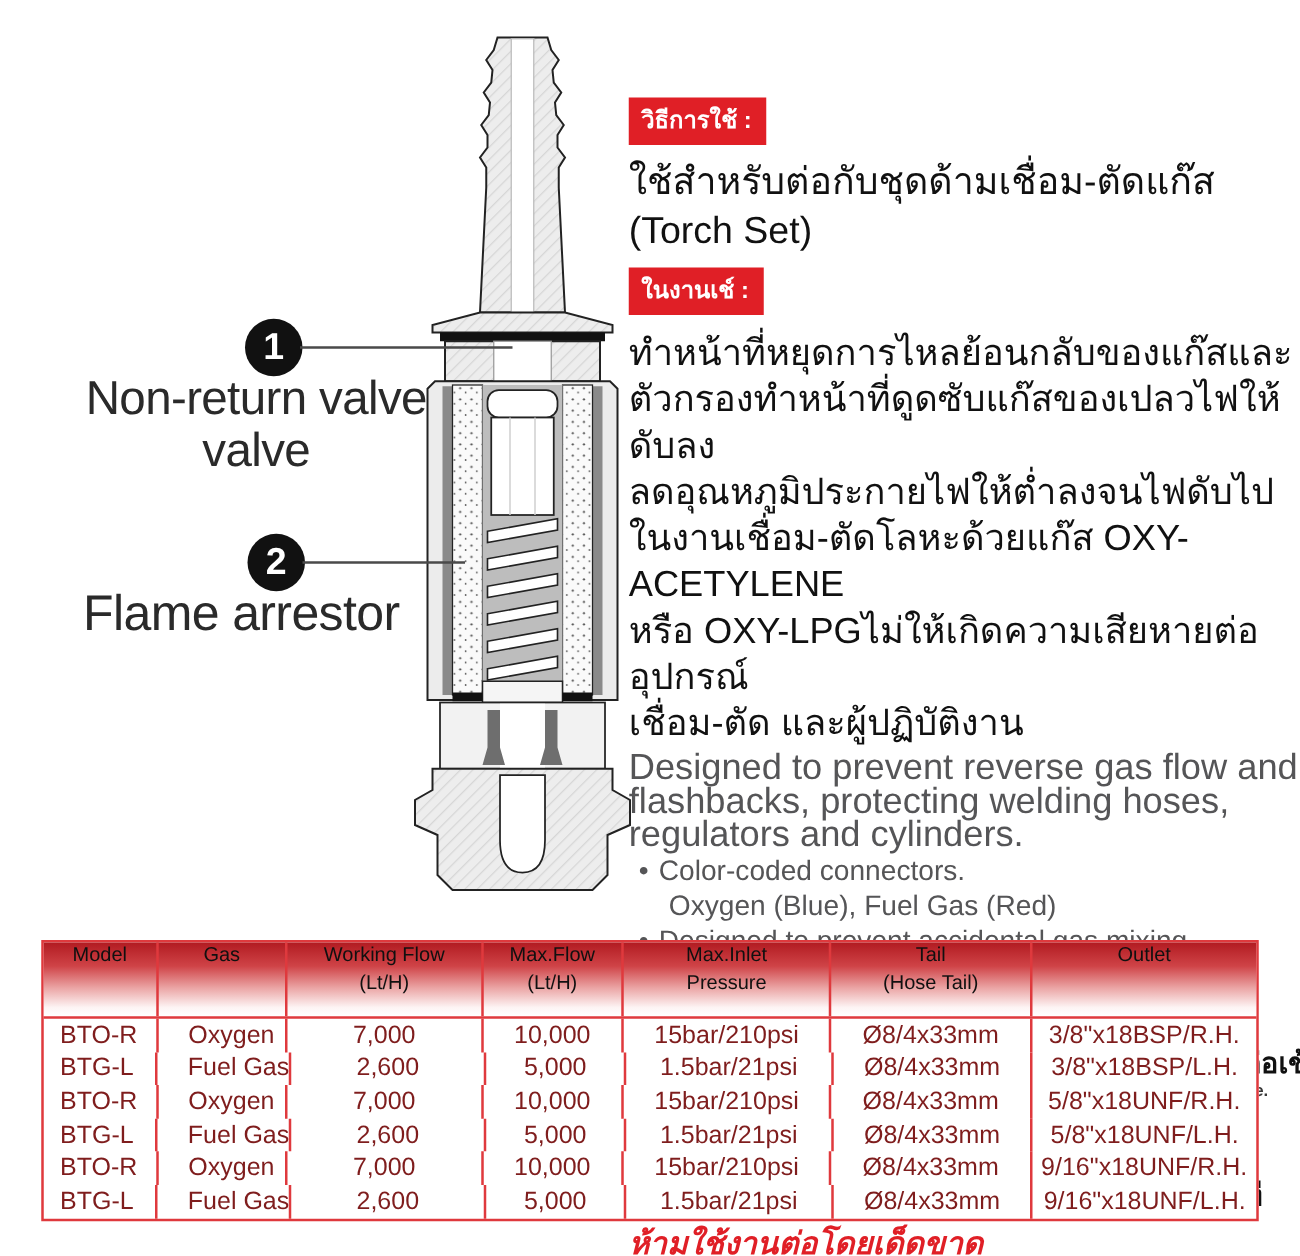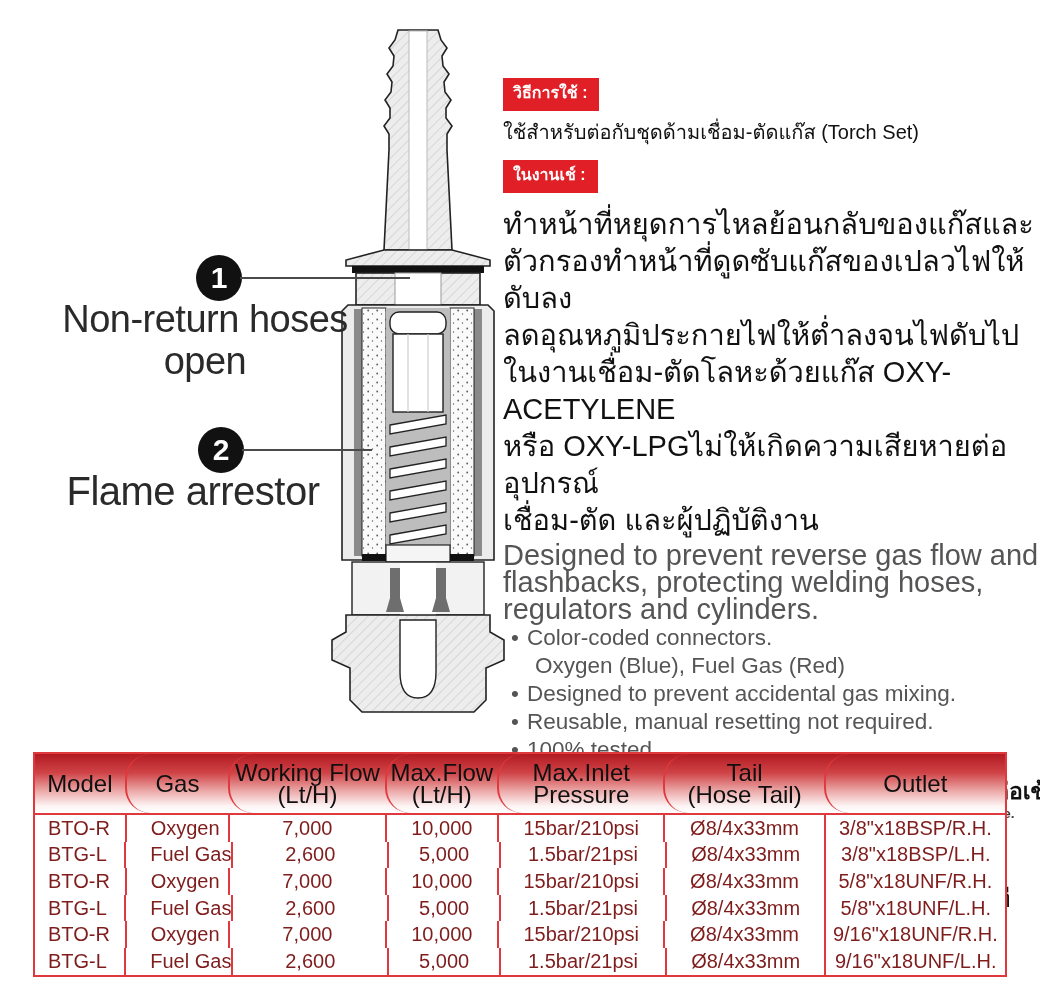"วิธีการใช้ :" .red-badge { font-size: 16px -> 19px }
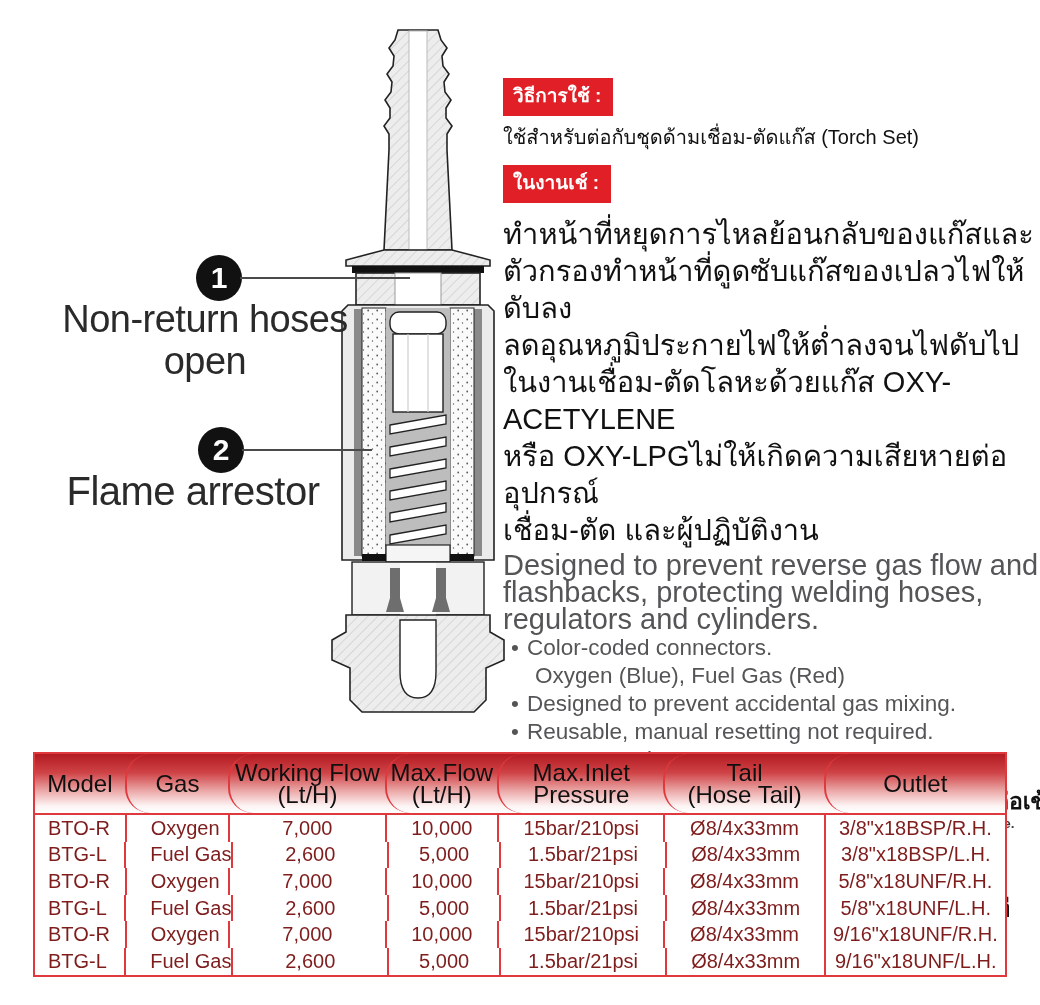"ใช้สำหรับต่อกับชุดด้ามเชื่อม-ตัดแก๊ส" .usage-line { font-size: 20px -> 30px }
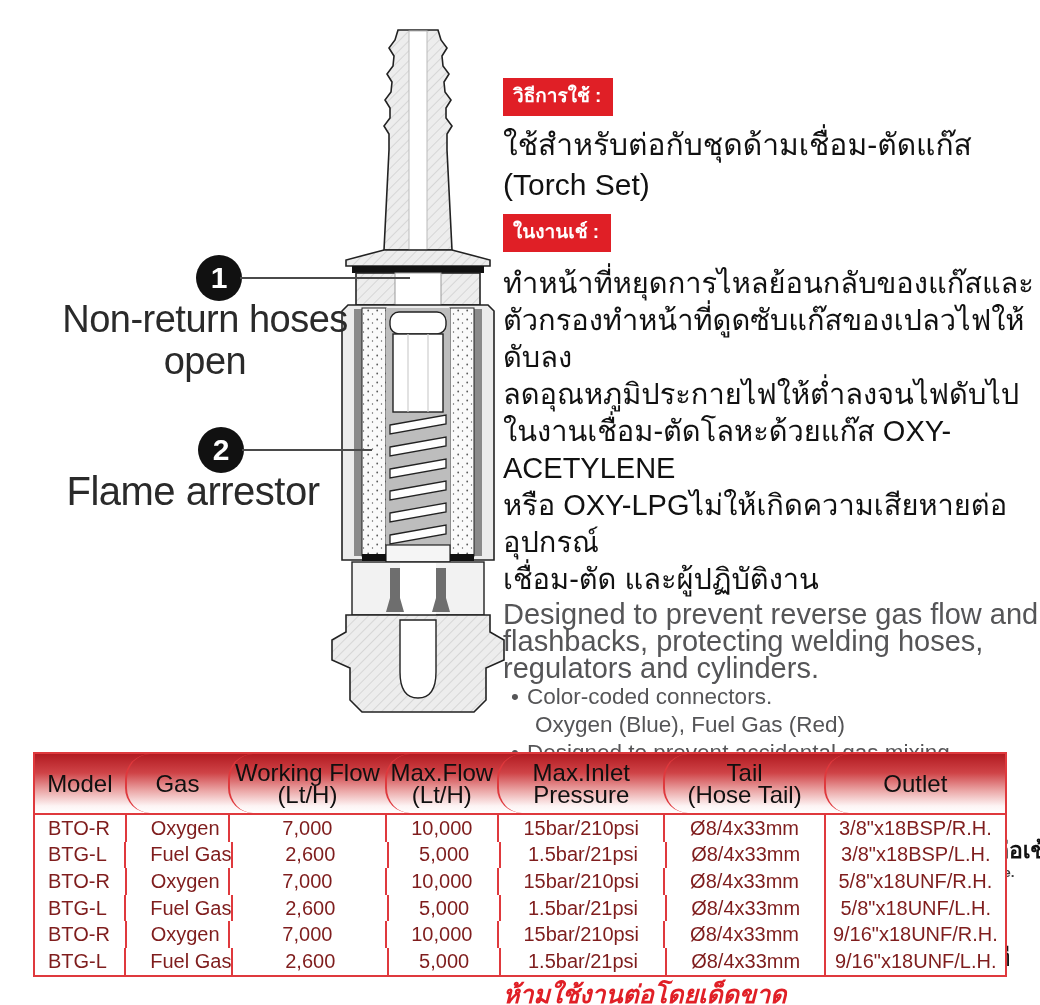"Non-return hoses open" div.callout-label { text: hoses open -> valve valve }
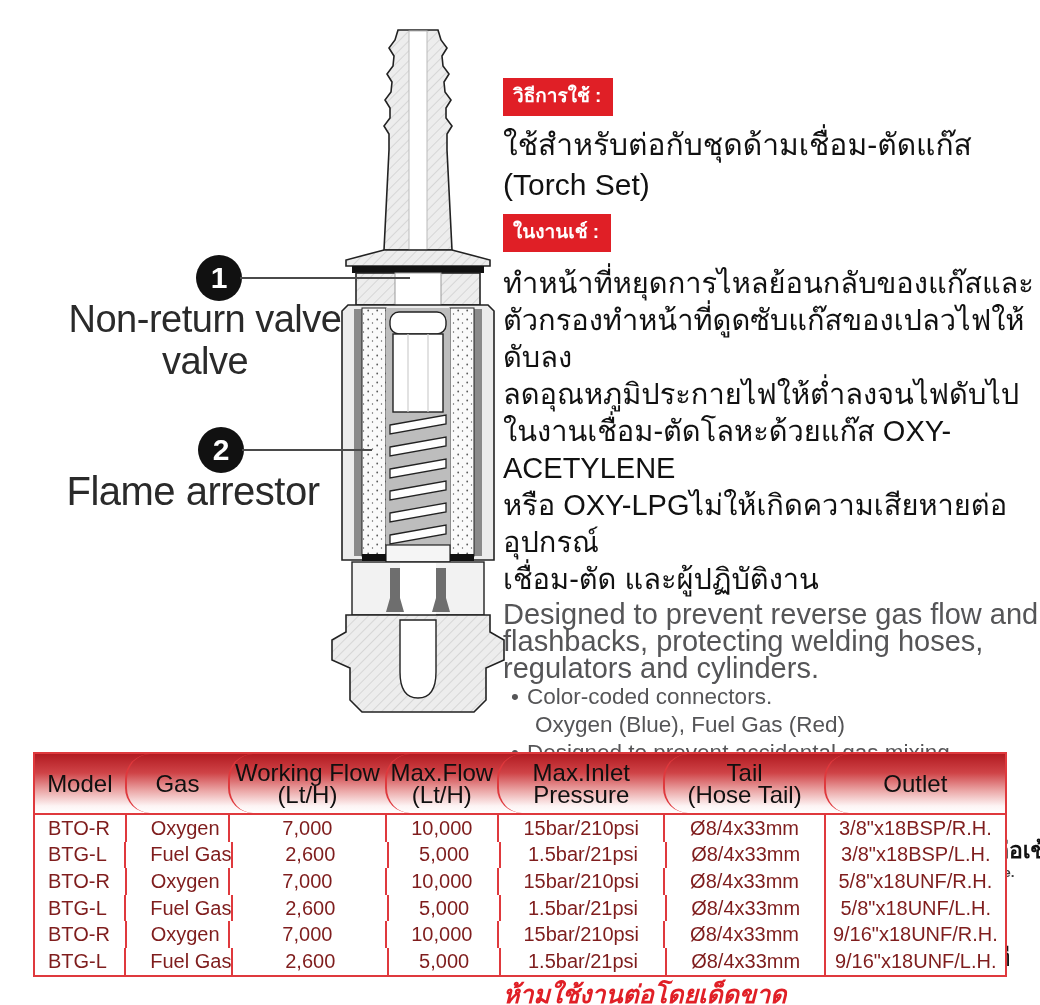"Model" .spec-header .hcell { border-radius: 25px -> none; font-size: 24px -> 16px; justify-content: center -> none }
